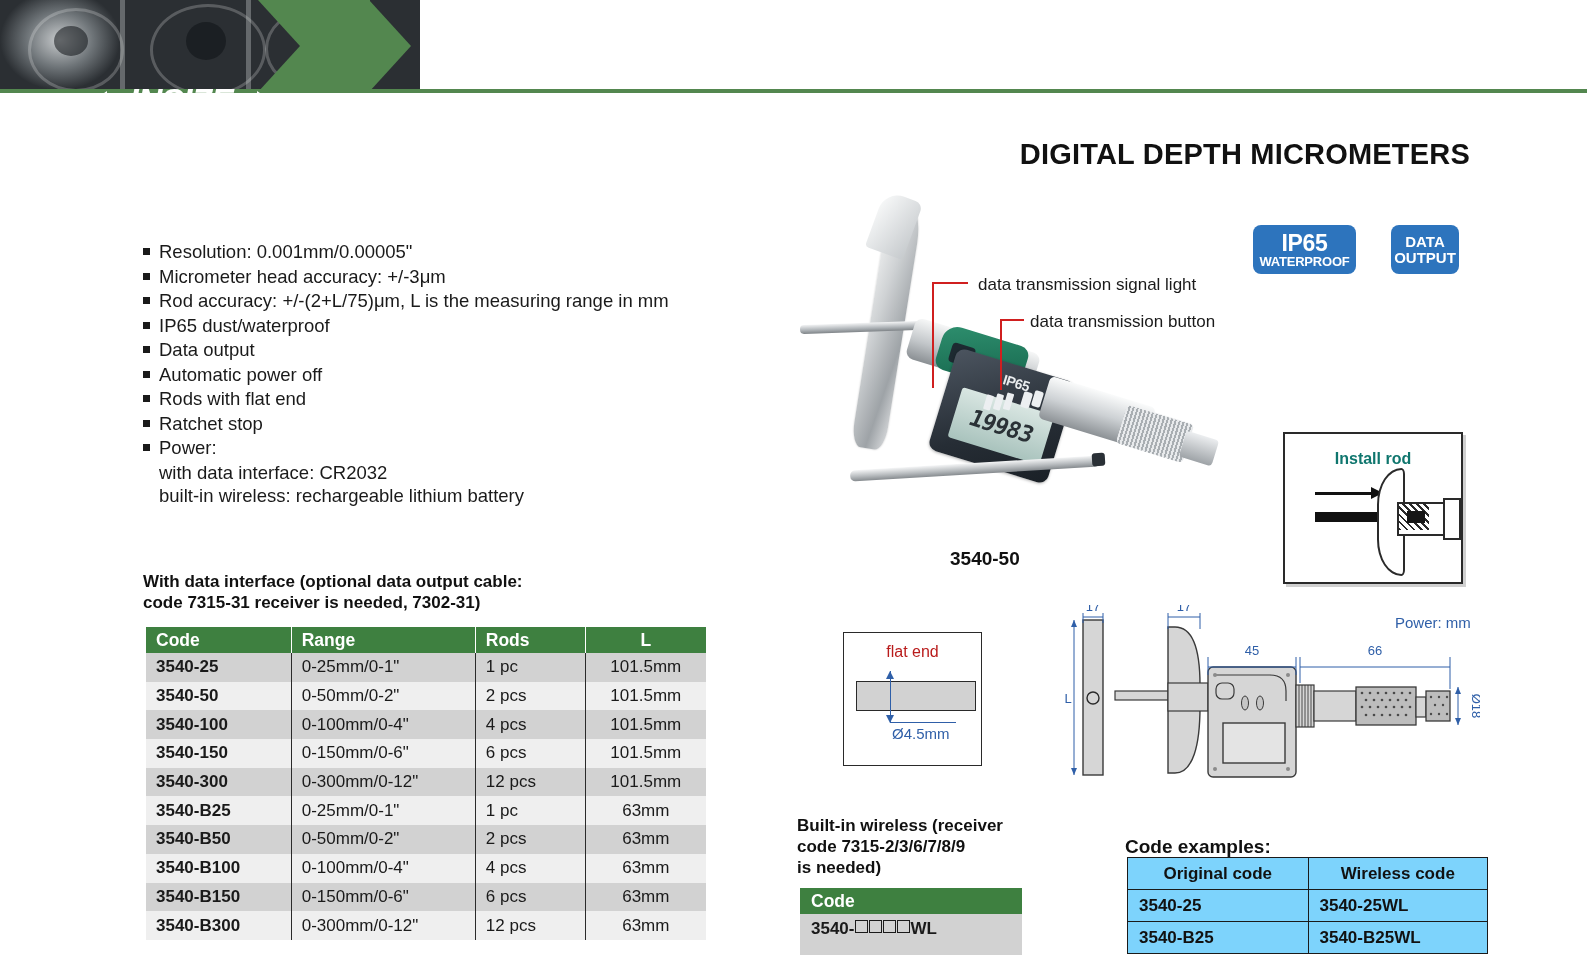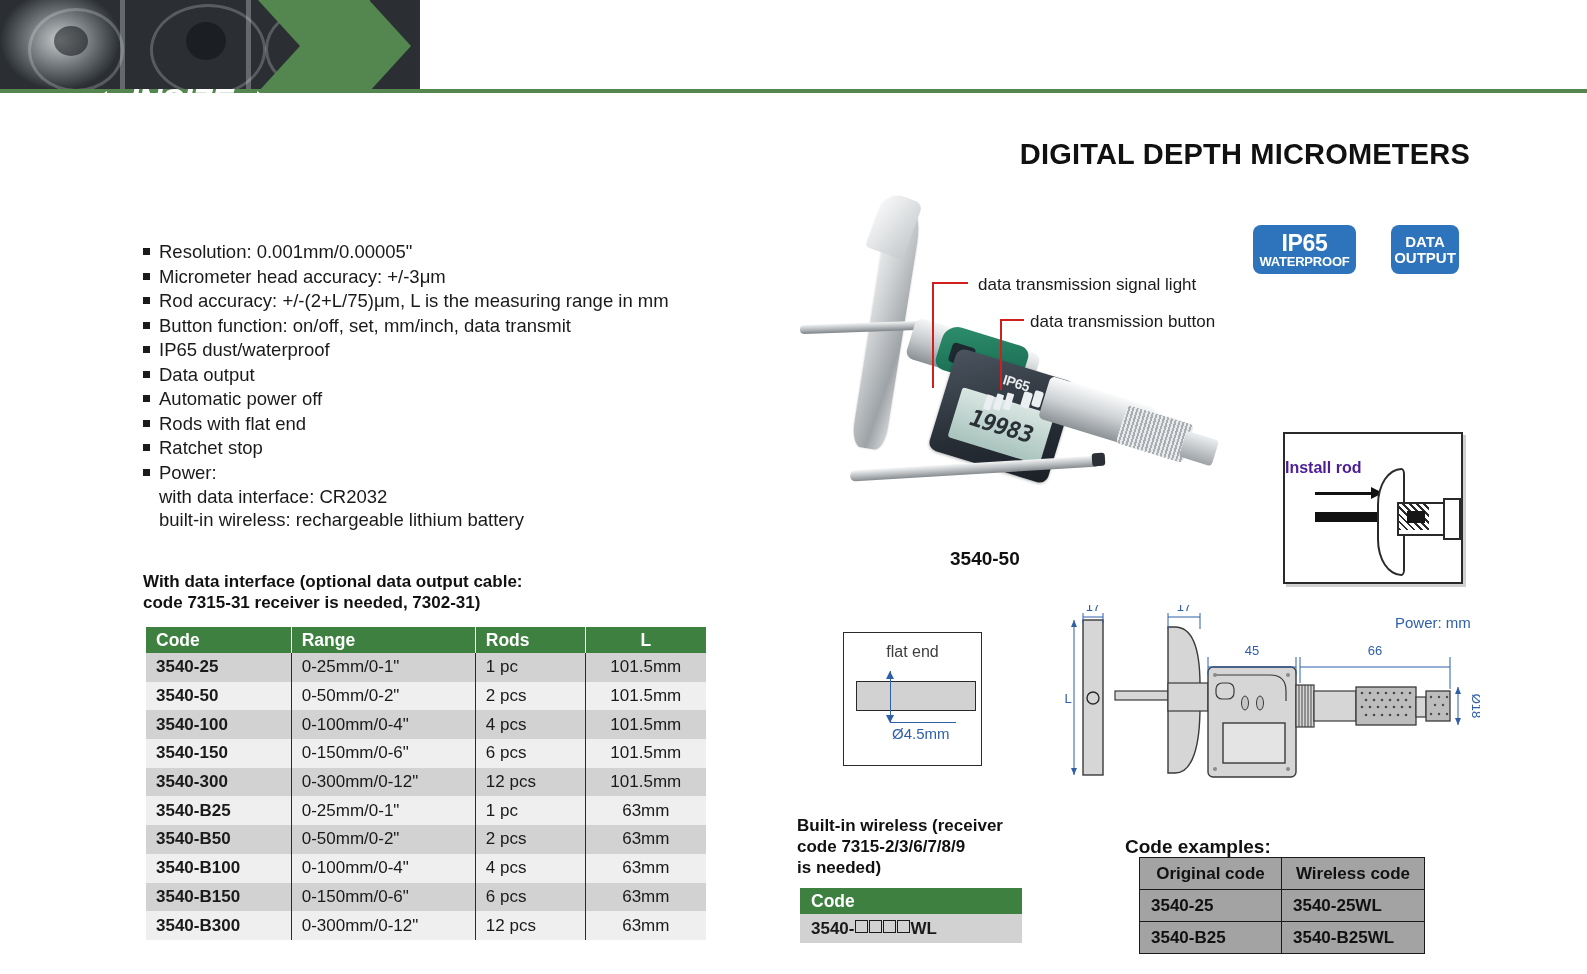"Button function: on/off, set, mm/inch," div.feat { html: <div> <span></span> <span>Button function: on/off, set, mm/inch, data transmit</span> </div> -> none }
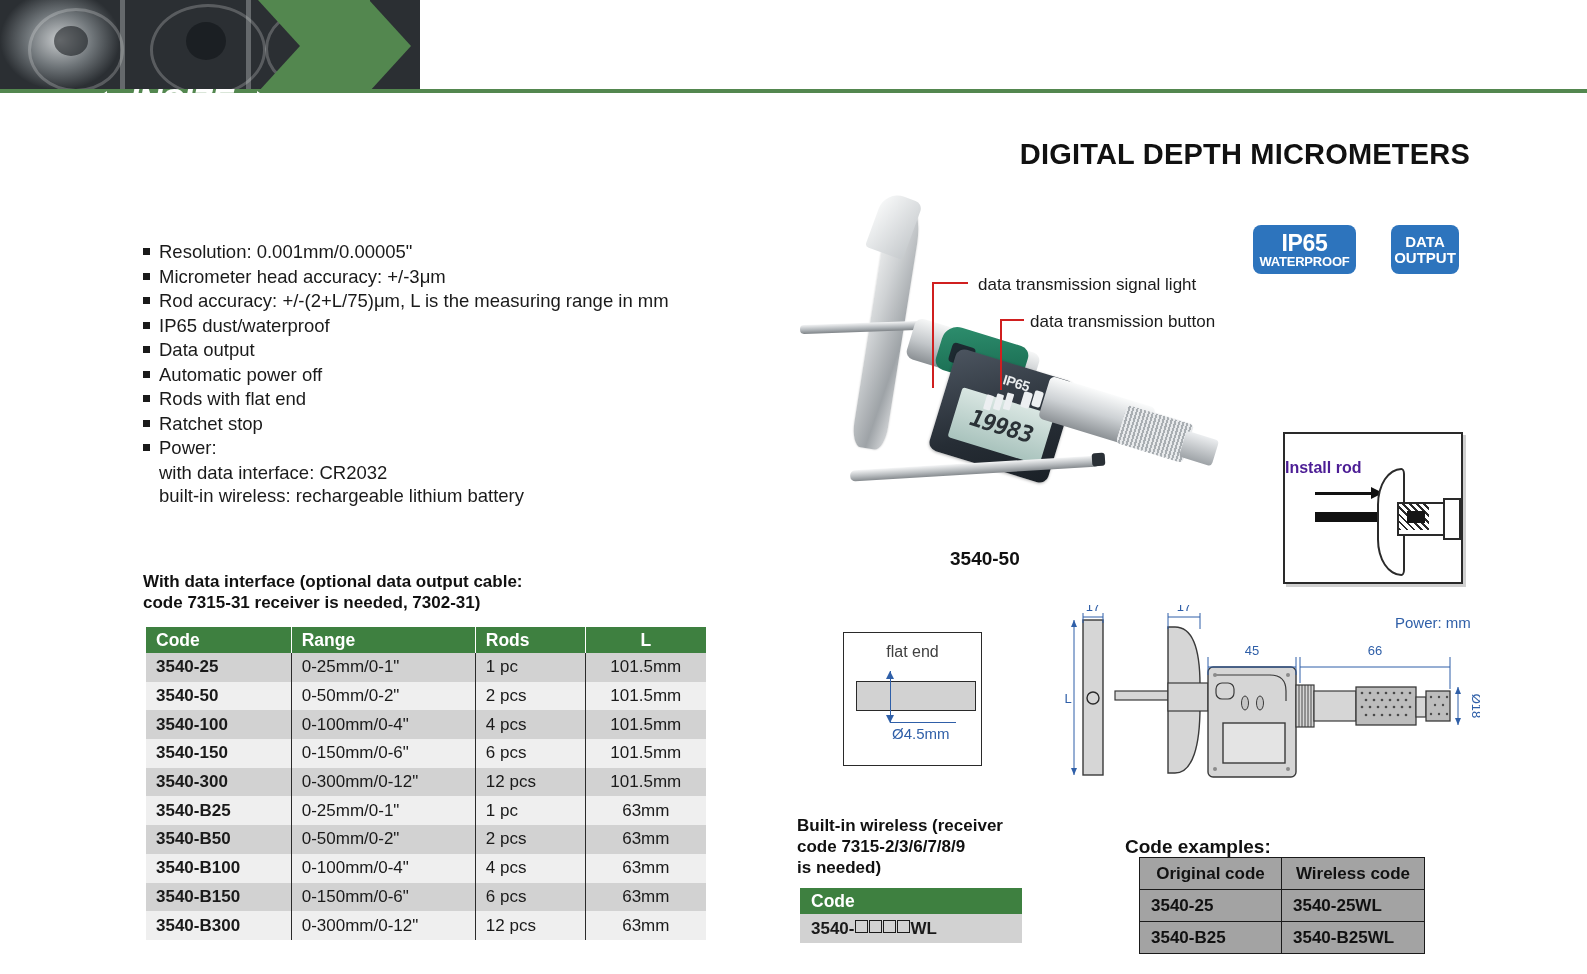"Install rod" .install-title { color: #4c1d95 -> #0f766e; text-align: left -> center; top: 25px -> 16px }
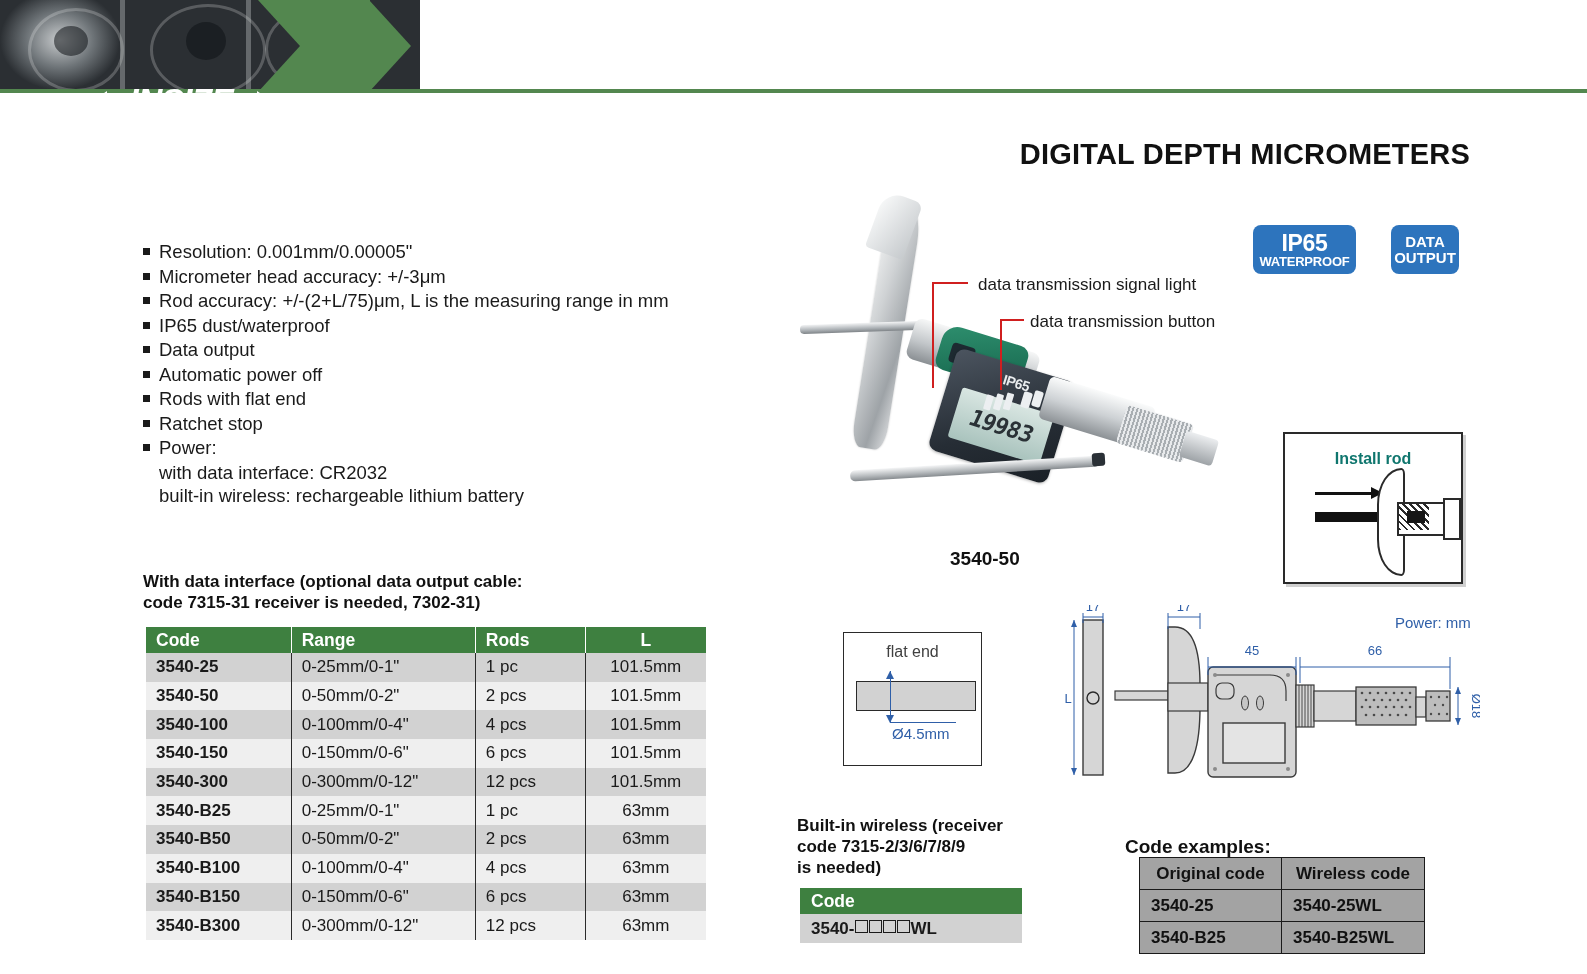"flat end" .flat-title { color: #404040 -> #b91c1c }
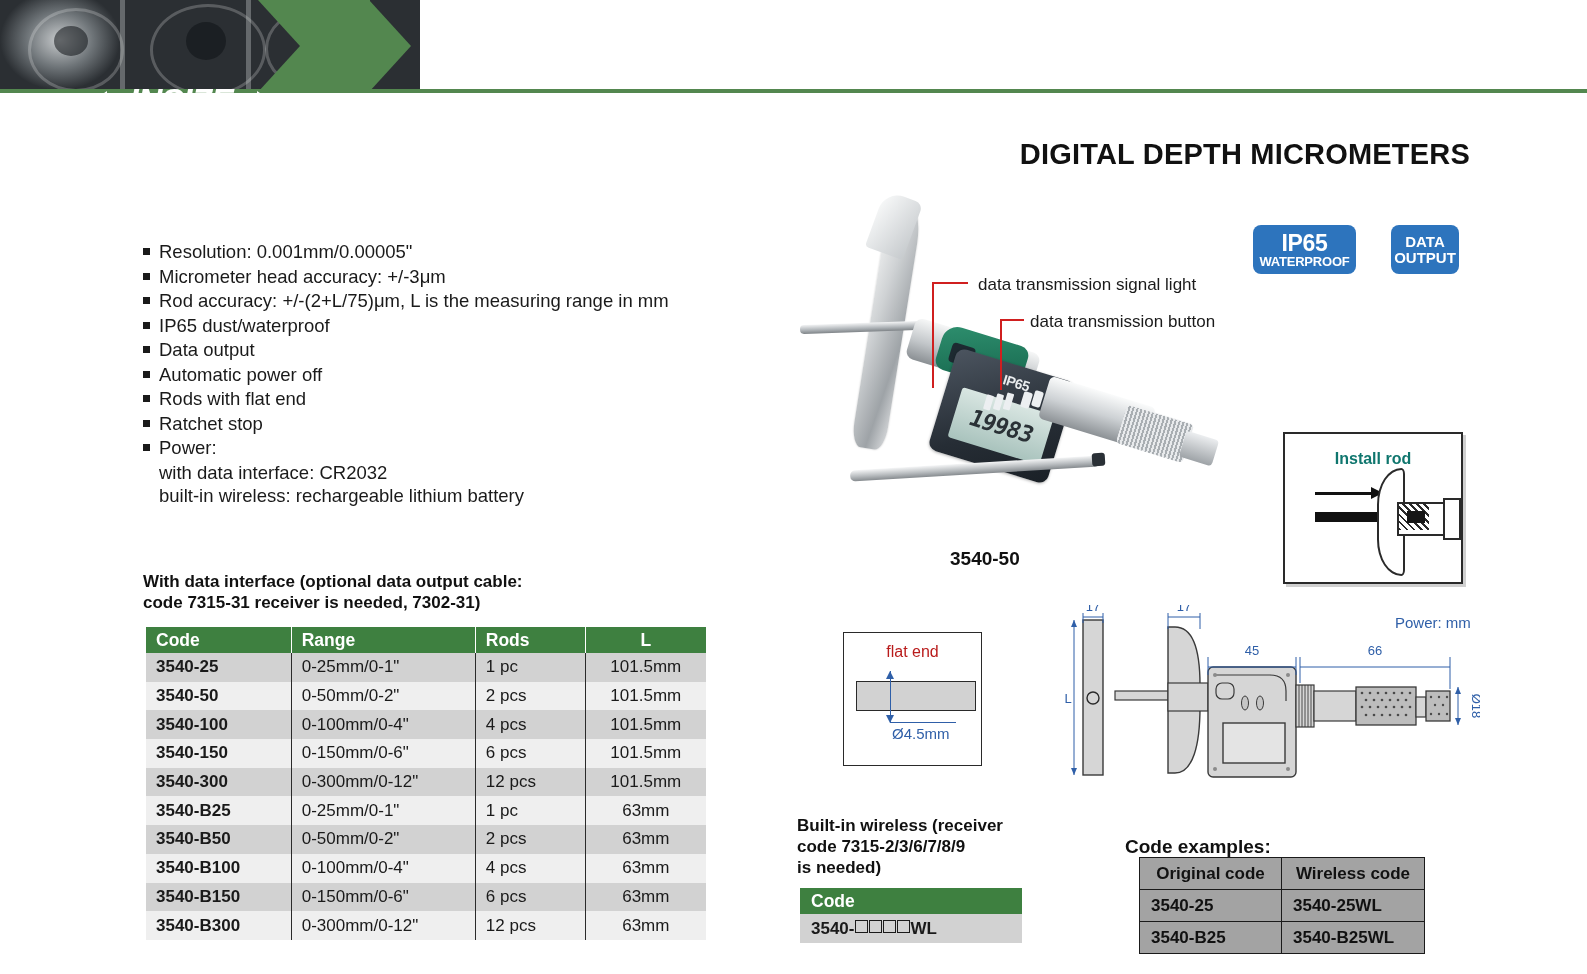"Original code" .tbl3 { background: #a3a3a3 -> #7dd3fc; margin-left: 12px -> none; width: 286px -> 361px }
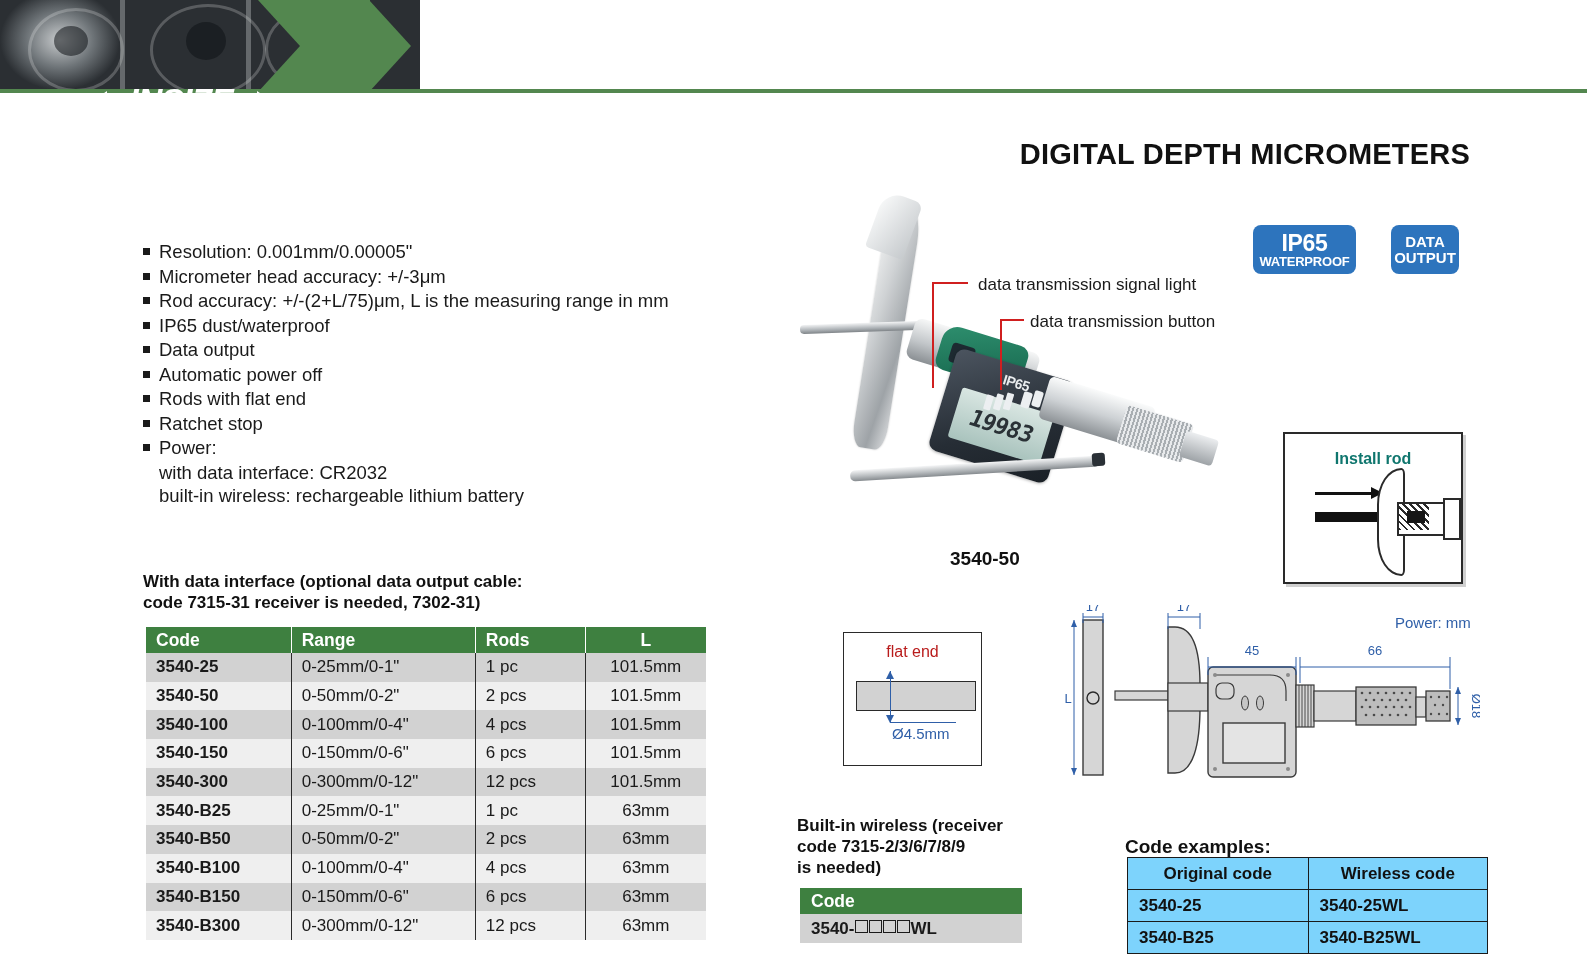"3540- WL" .tbl2 td { padding: 0 0 0 11px -> 0 0 12px 11px }
